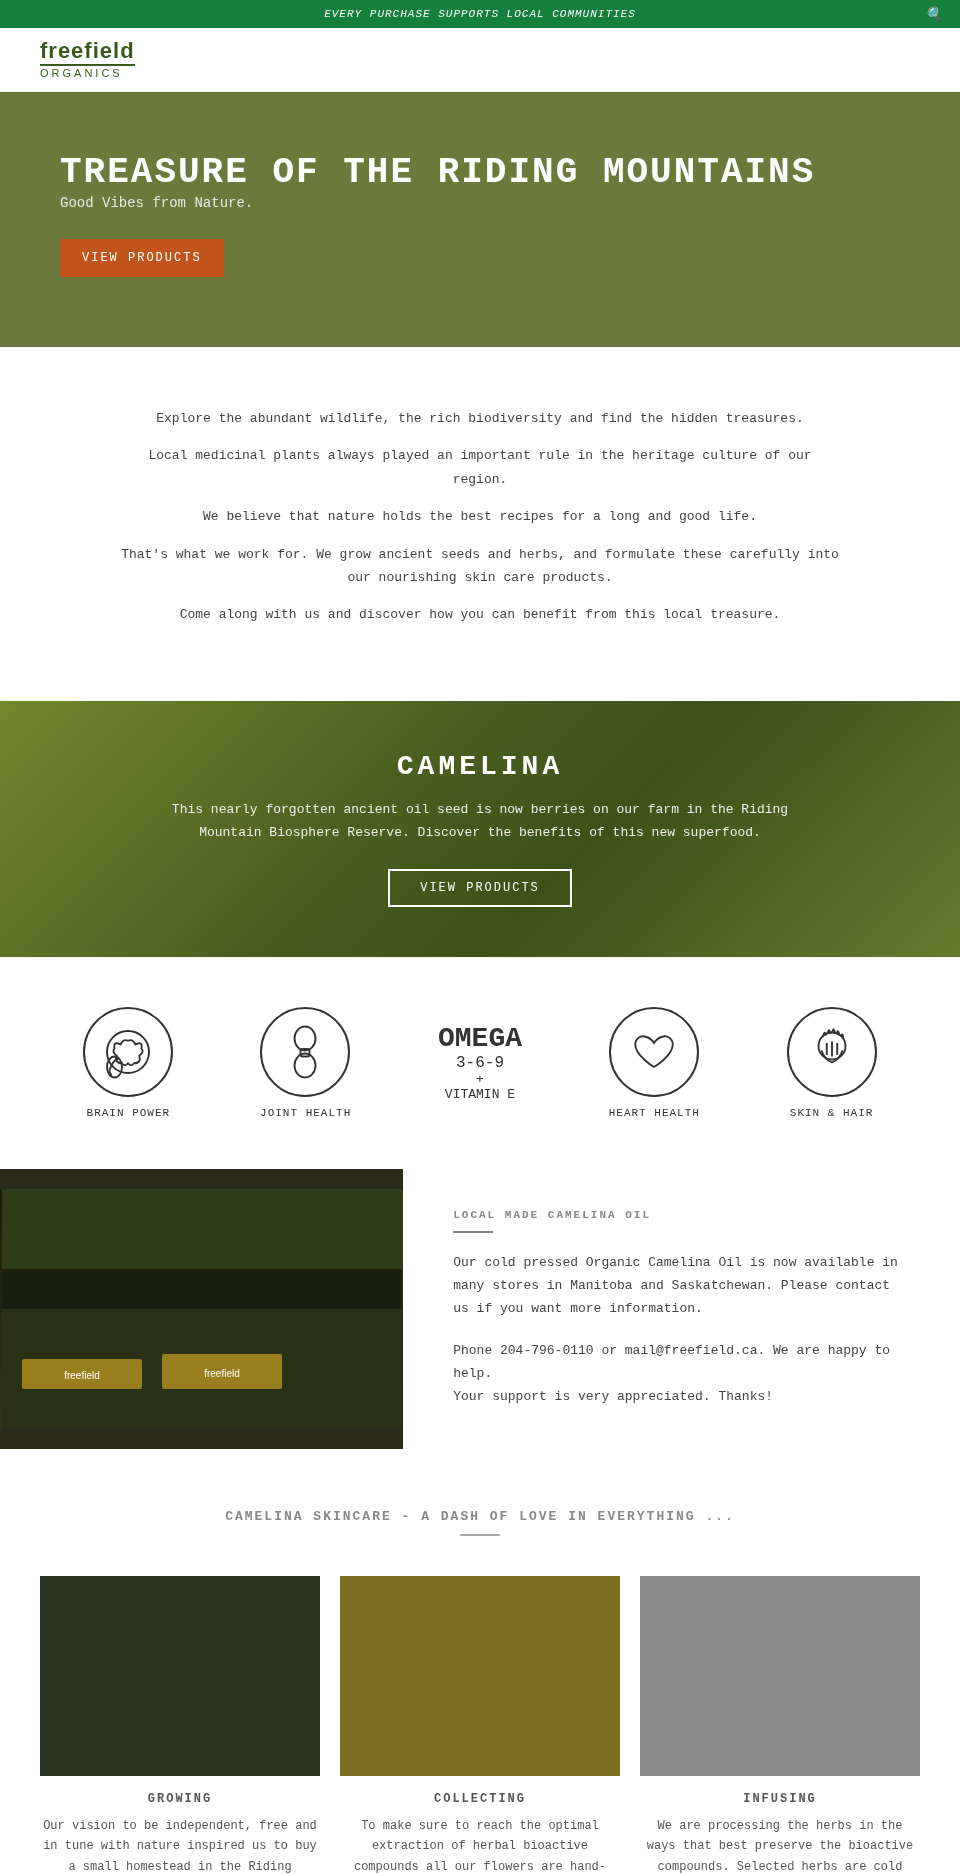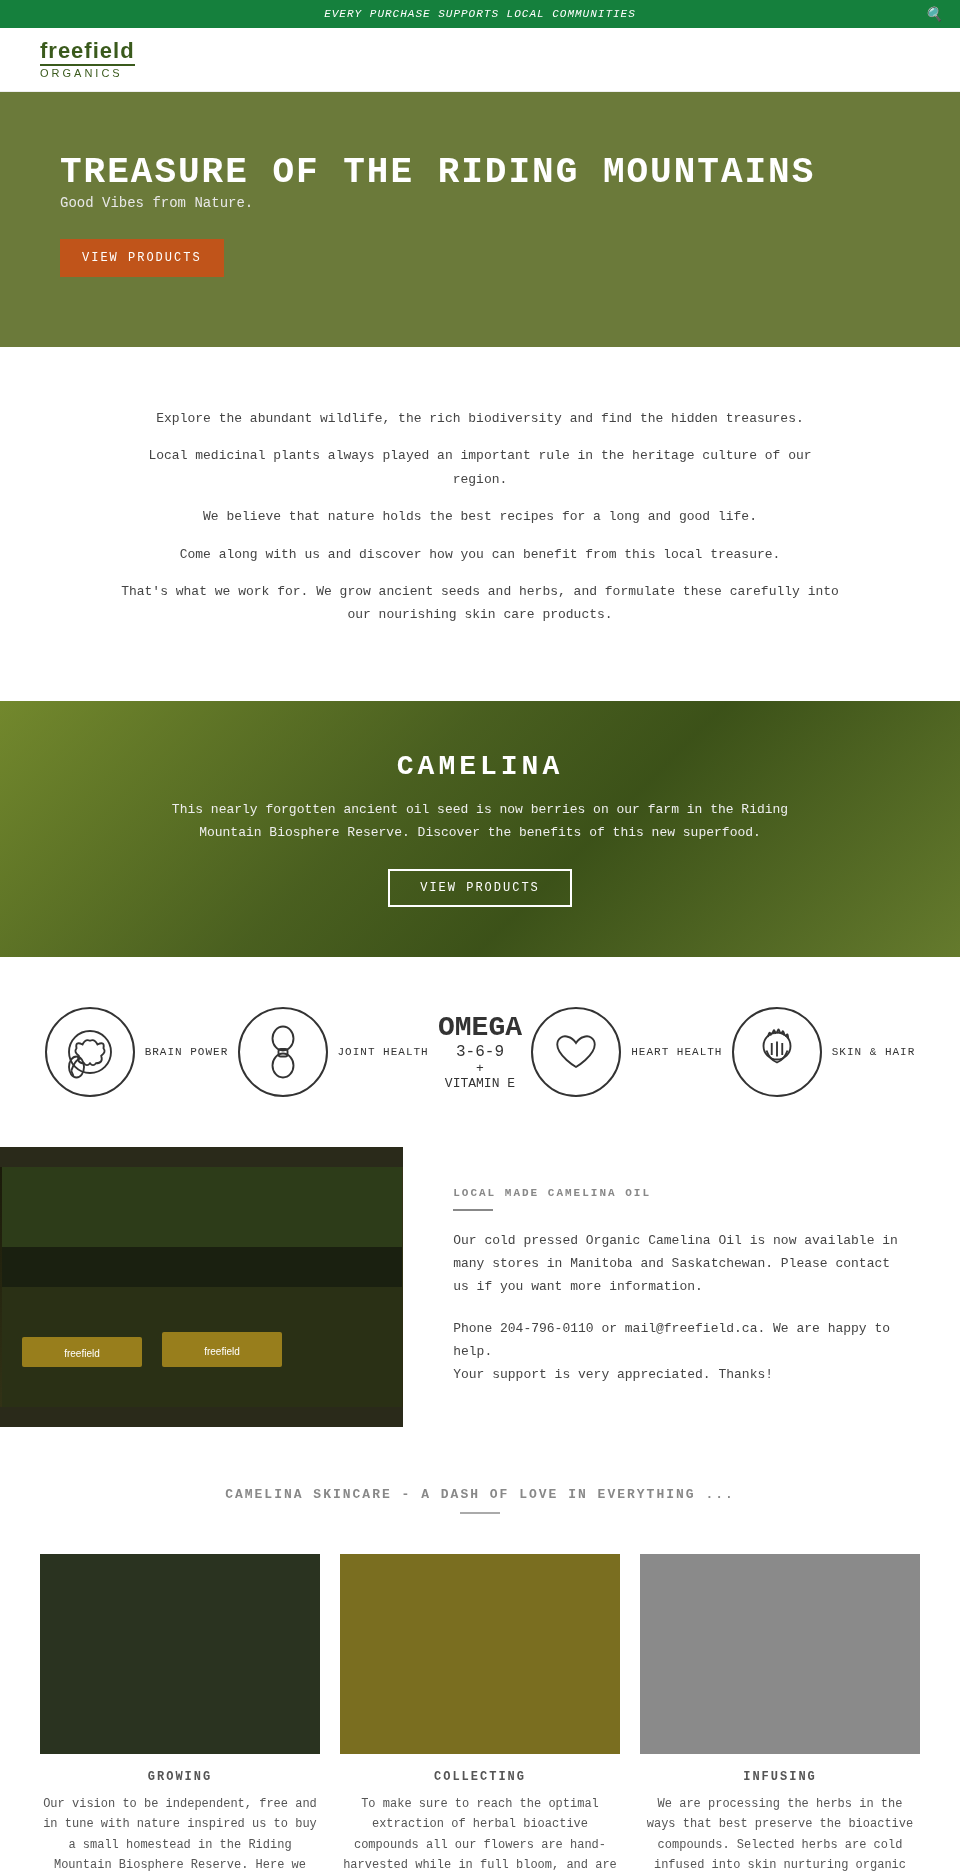"Come along with us and" p { order: before "That's what we work for." -> after "That's what we work for." }
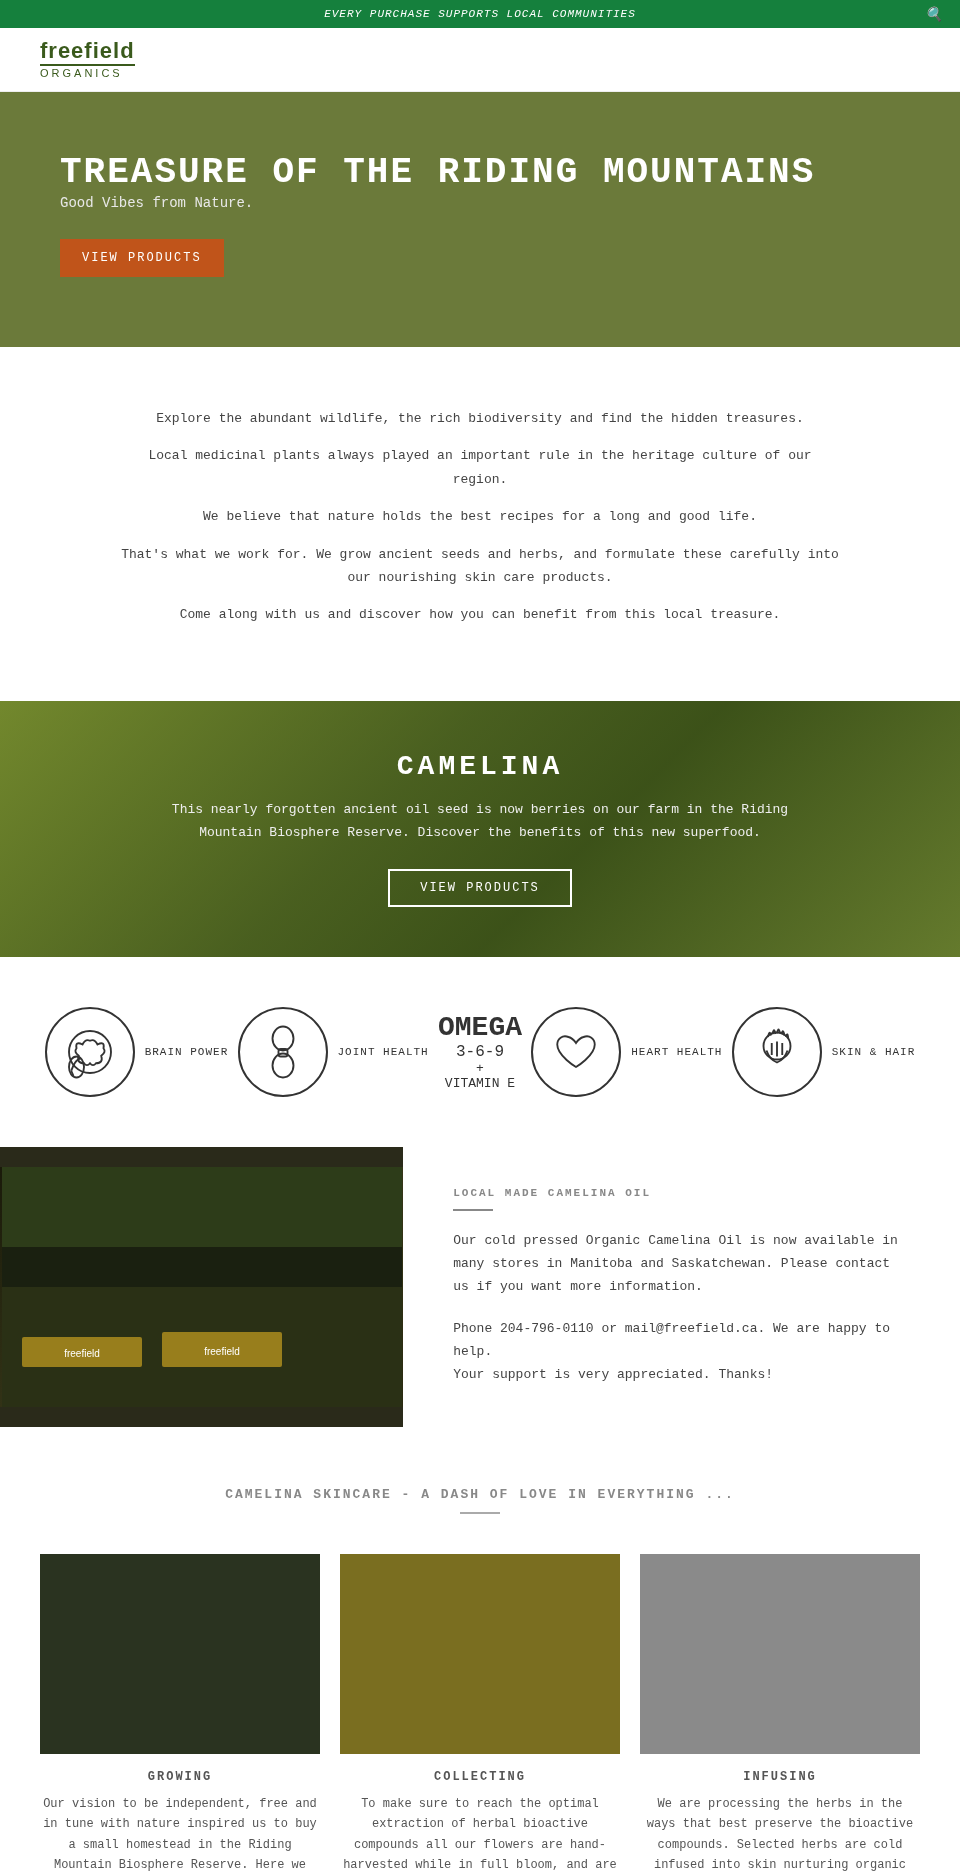"BRAIN POWER" .icon-item { align-items: center -> none; flex-direction: row -> column }
